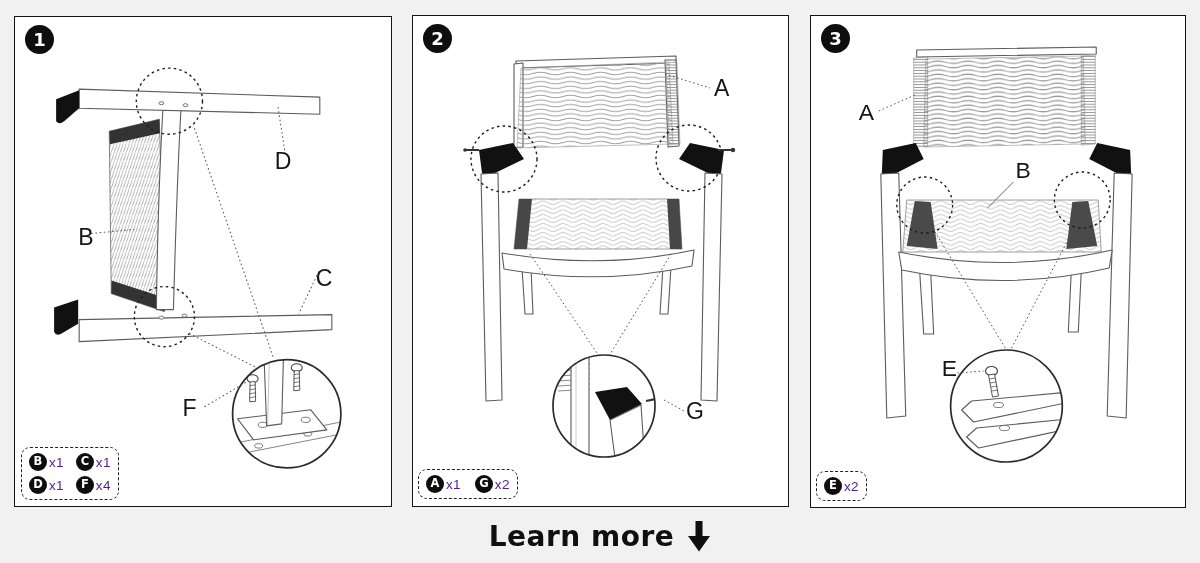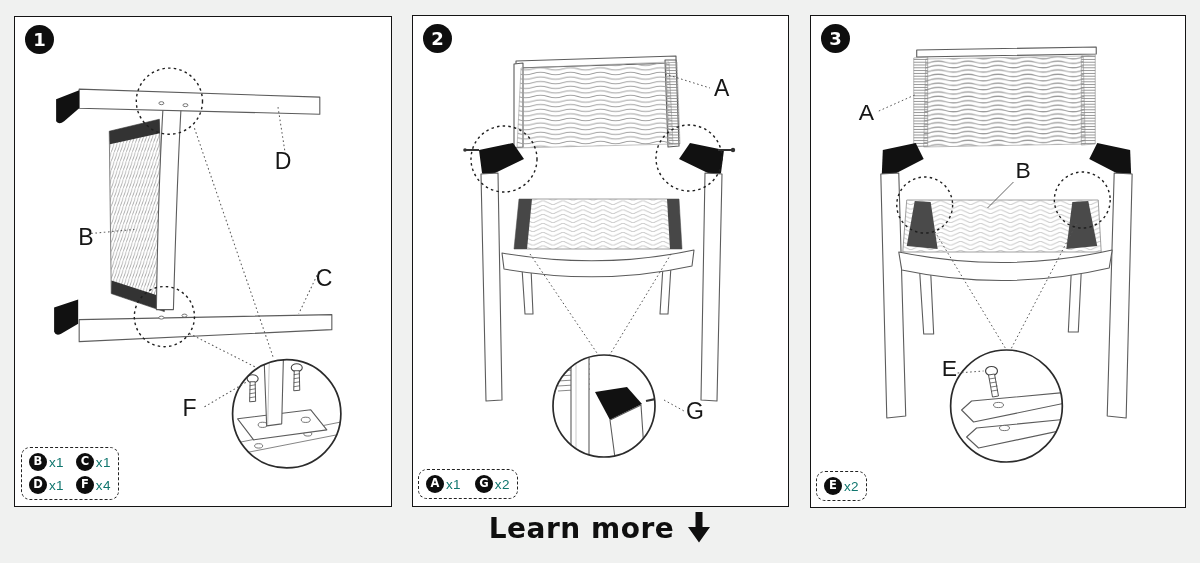"x1" .part-qty { color: #0f766e -> #4c1d95 }
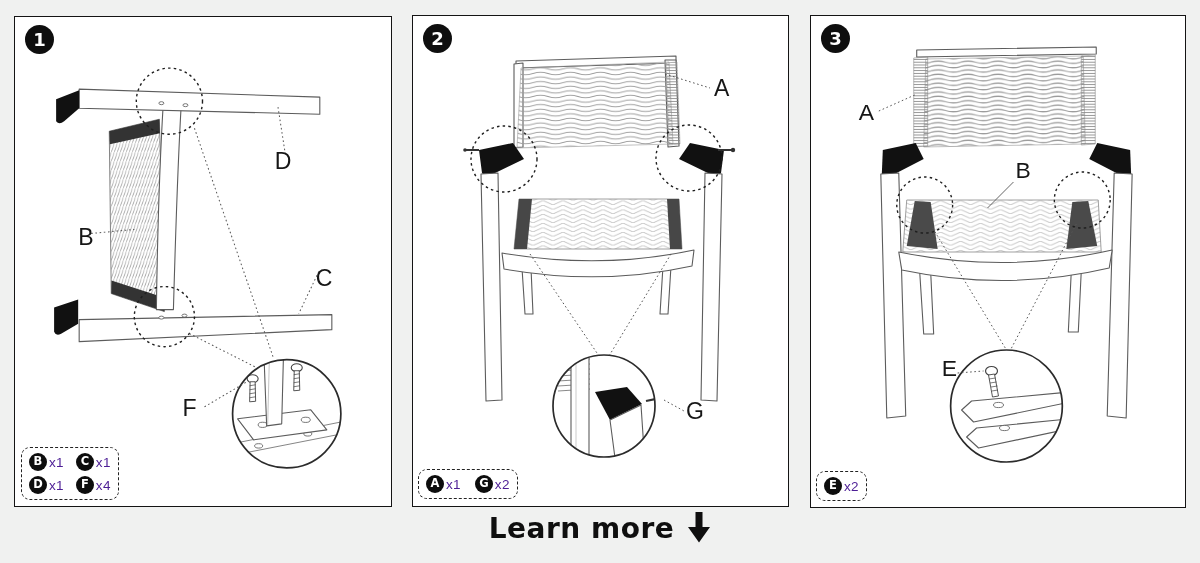"Learn more" #footer { align-items: none -> center }
